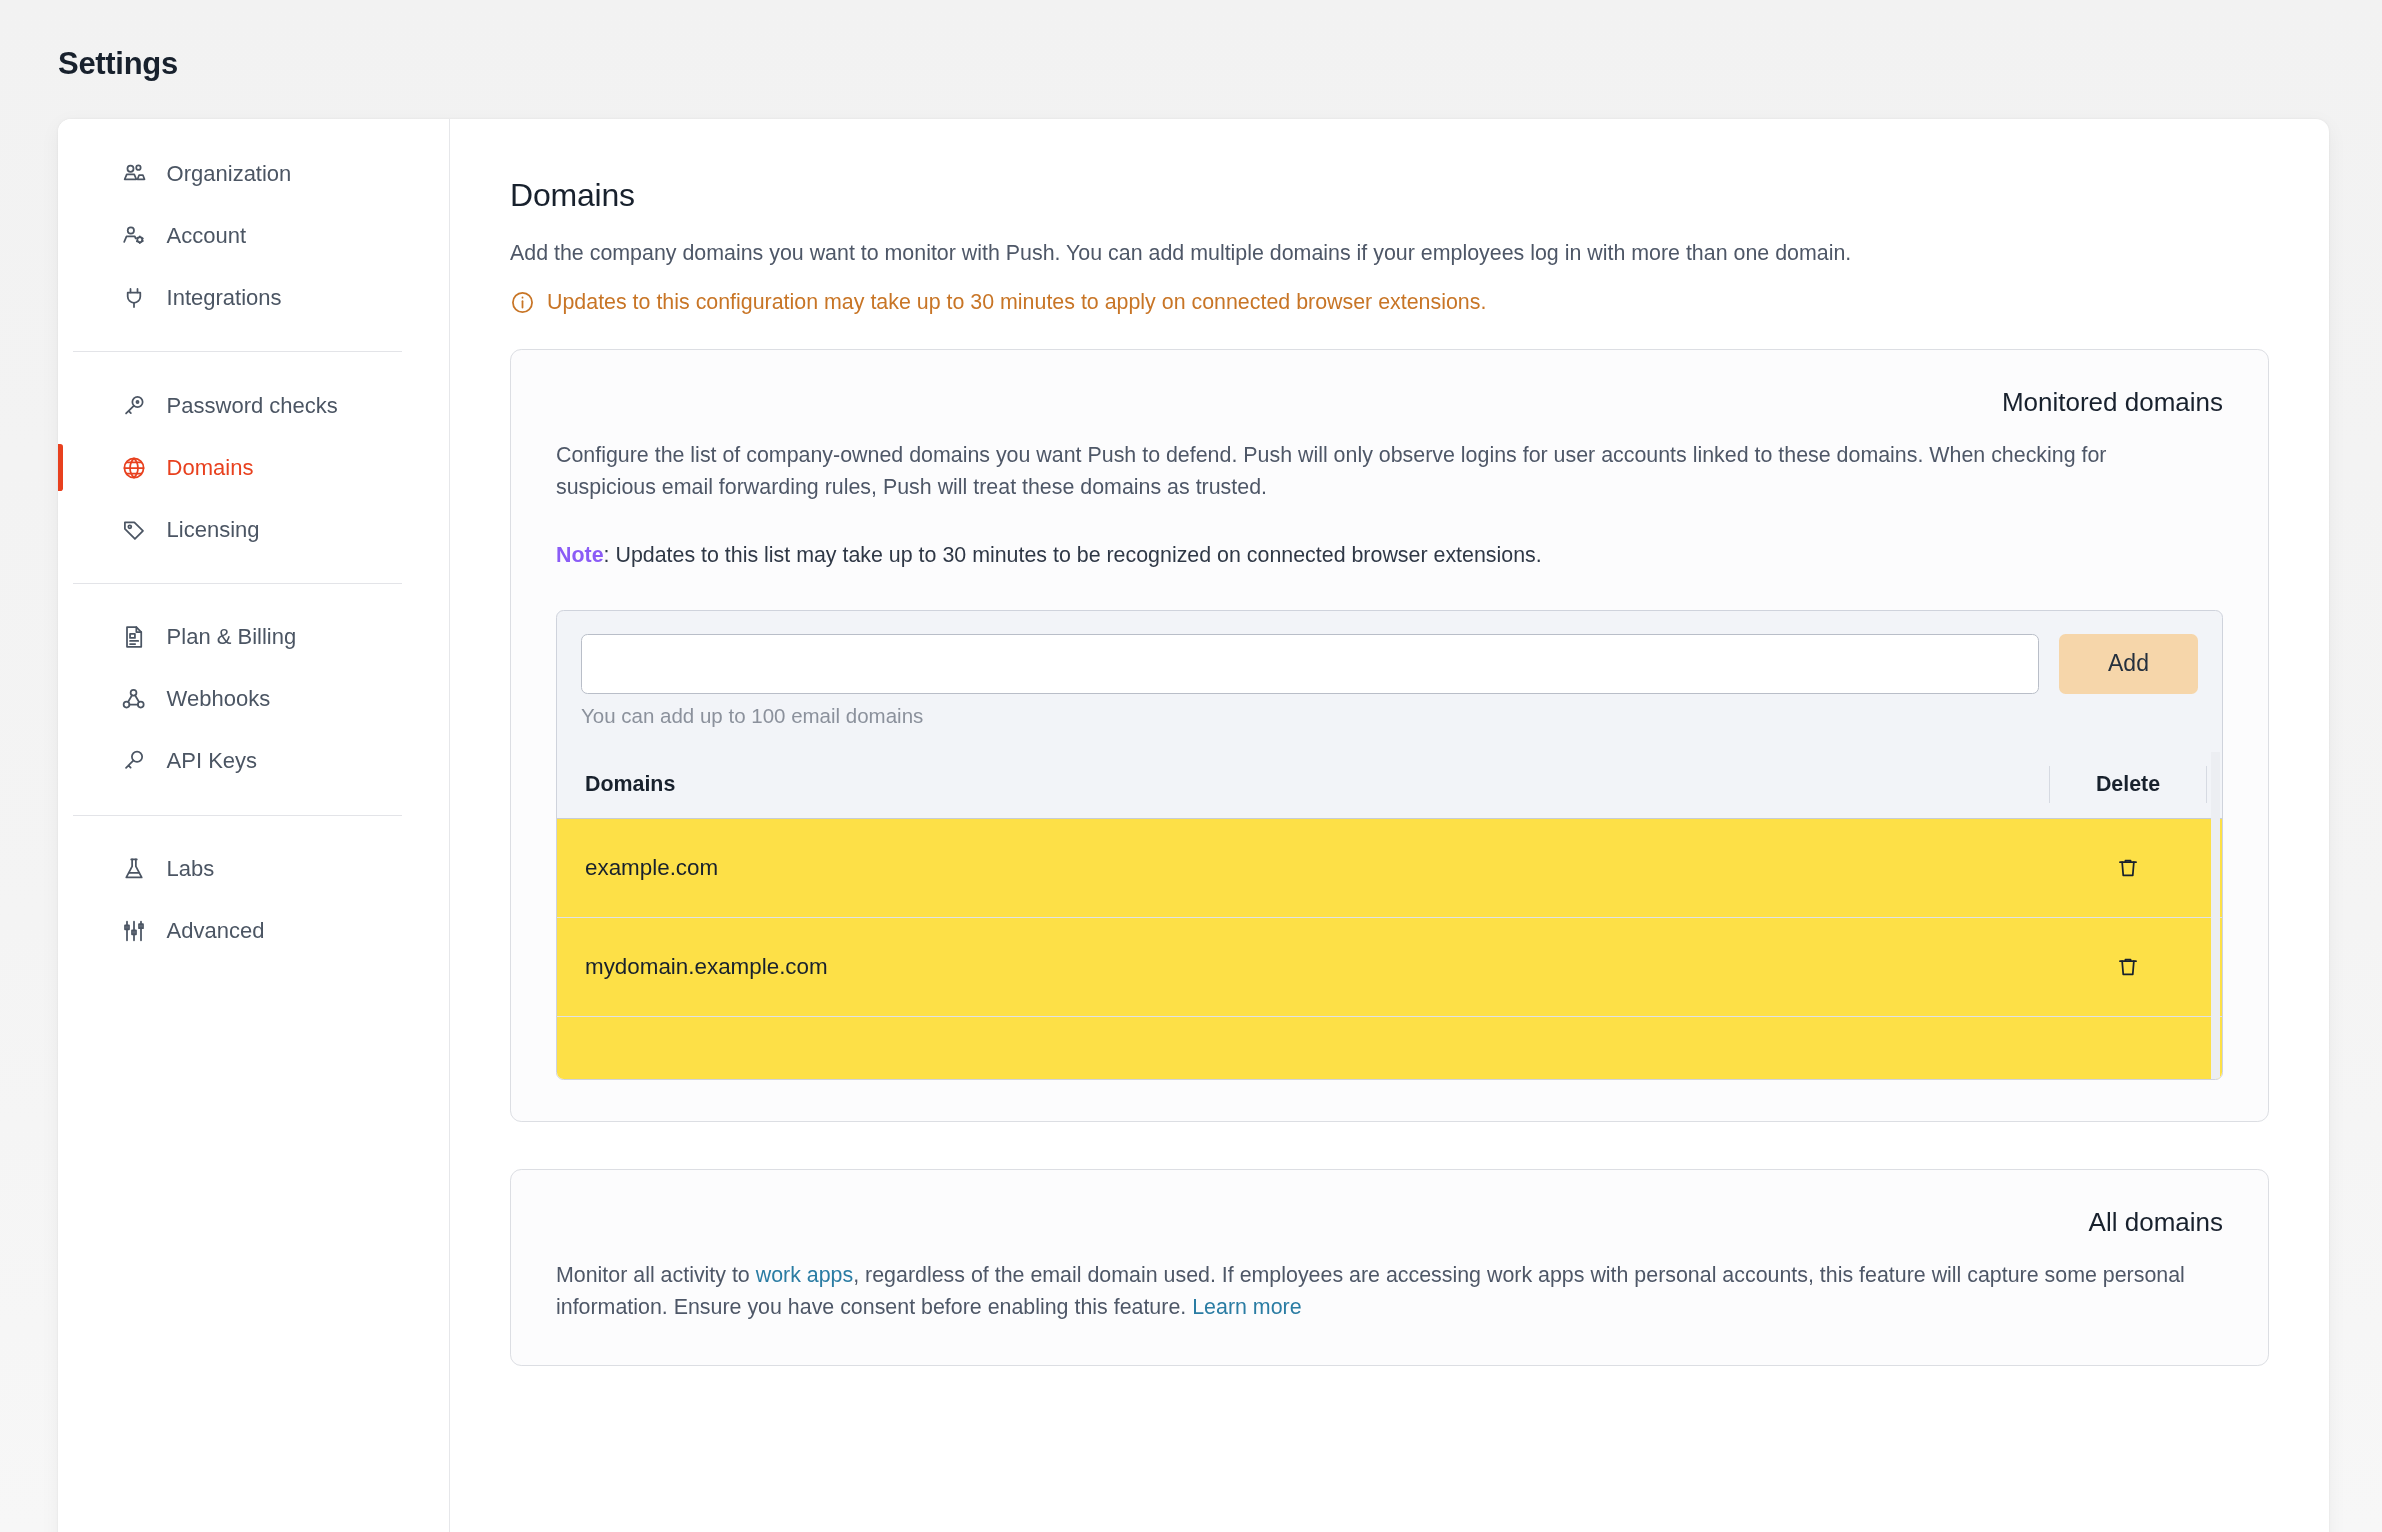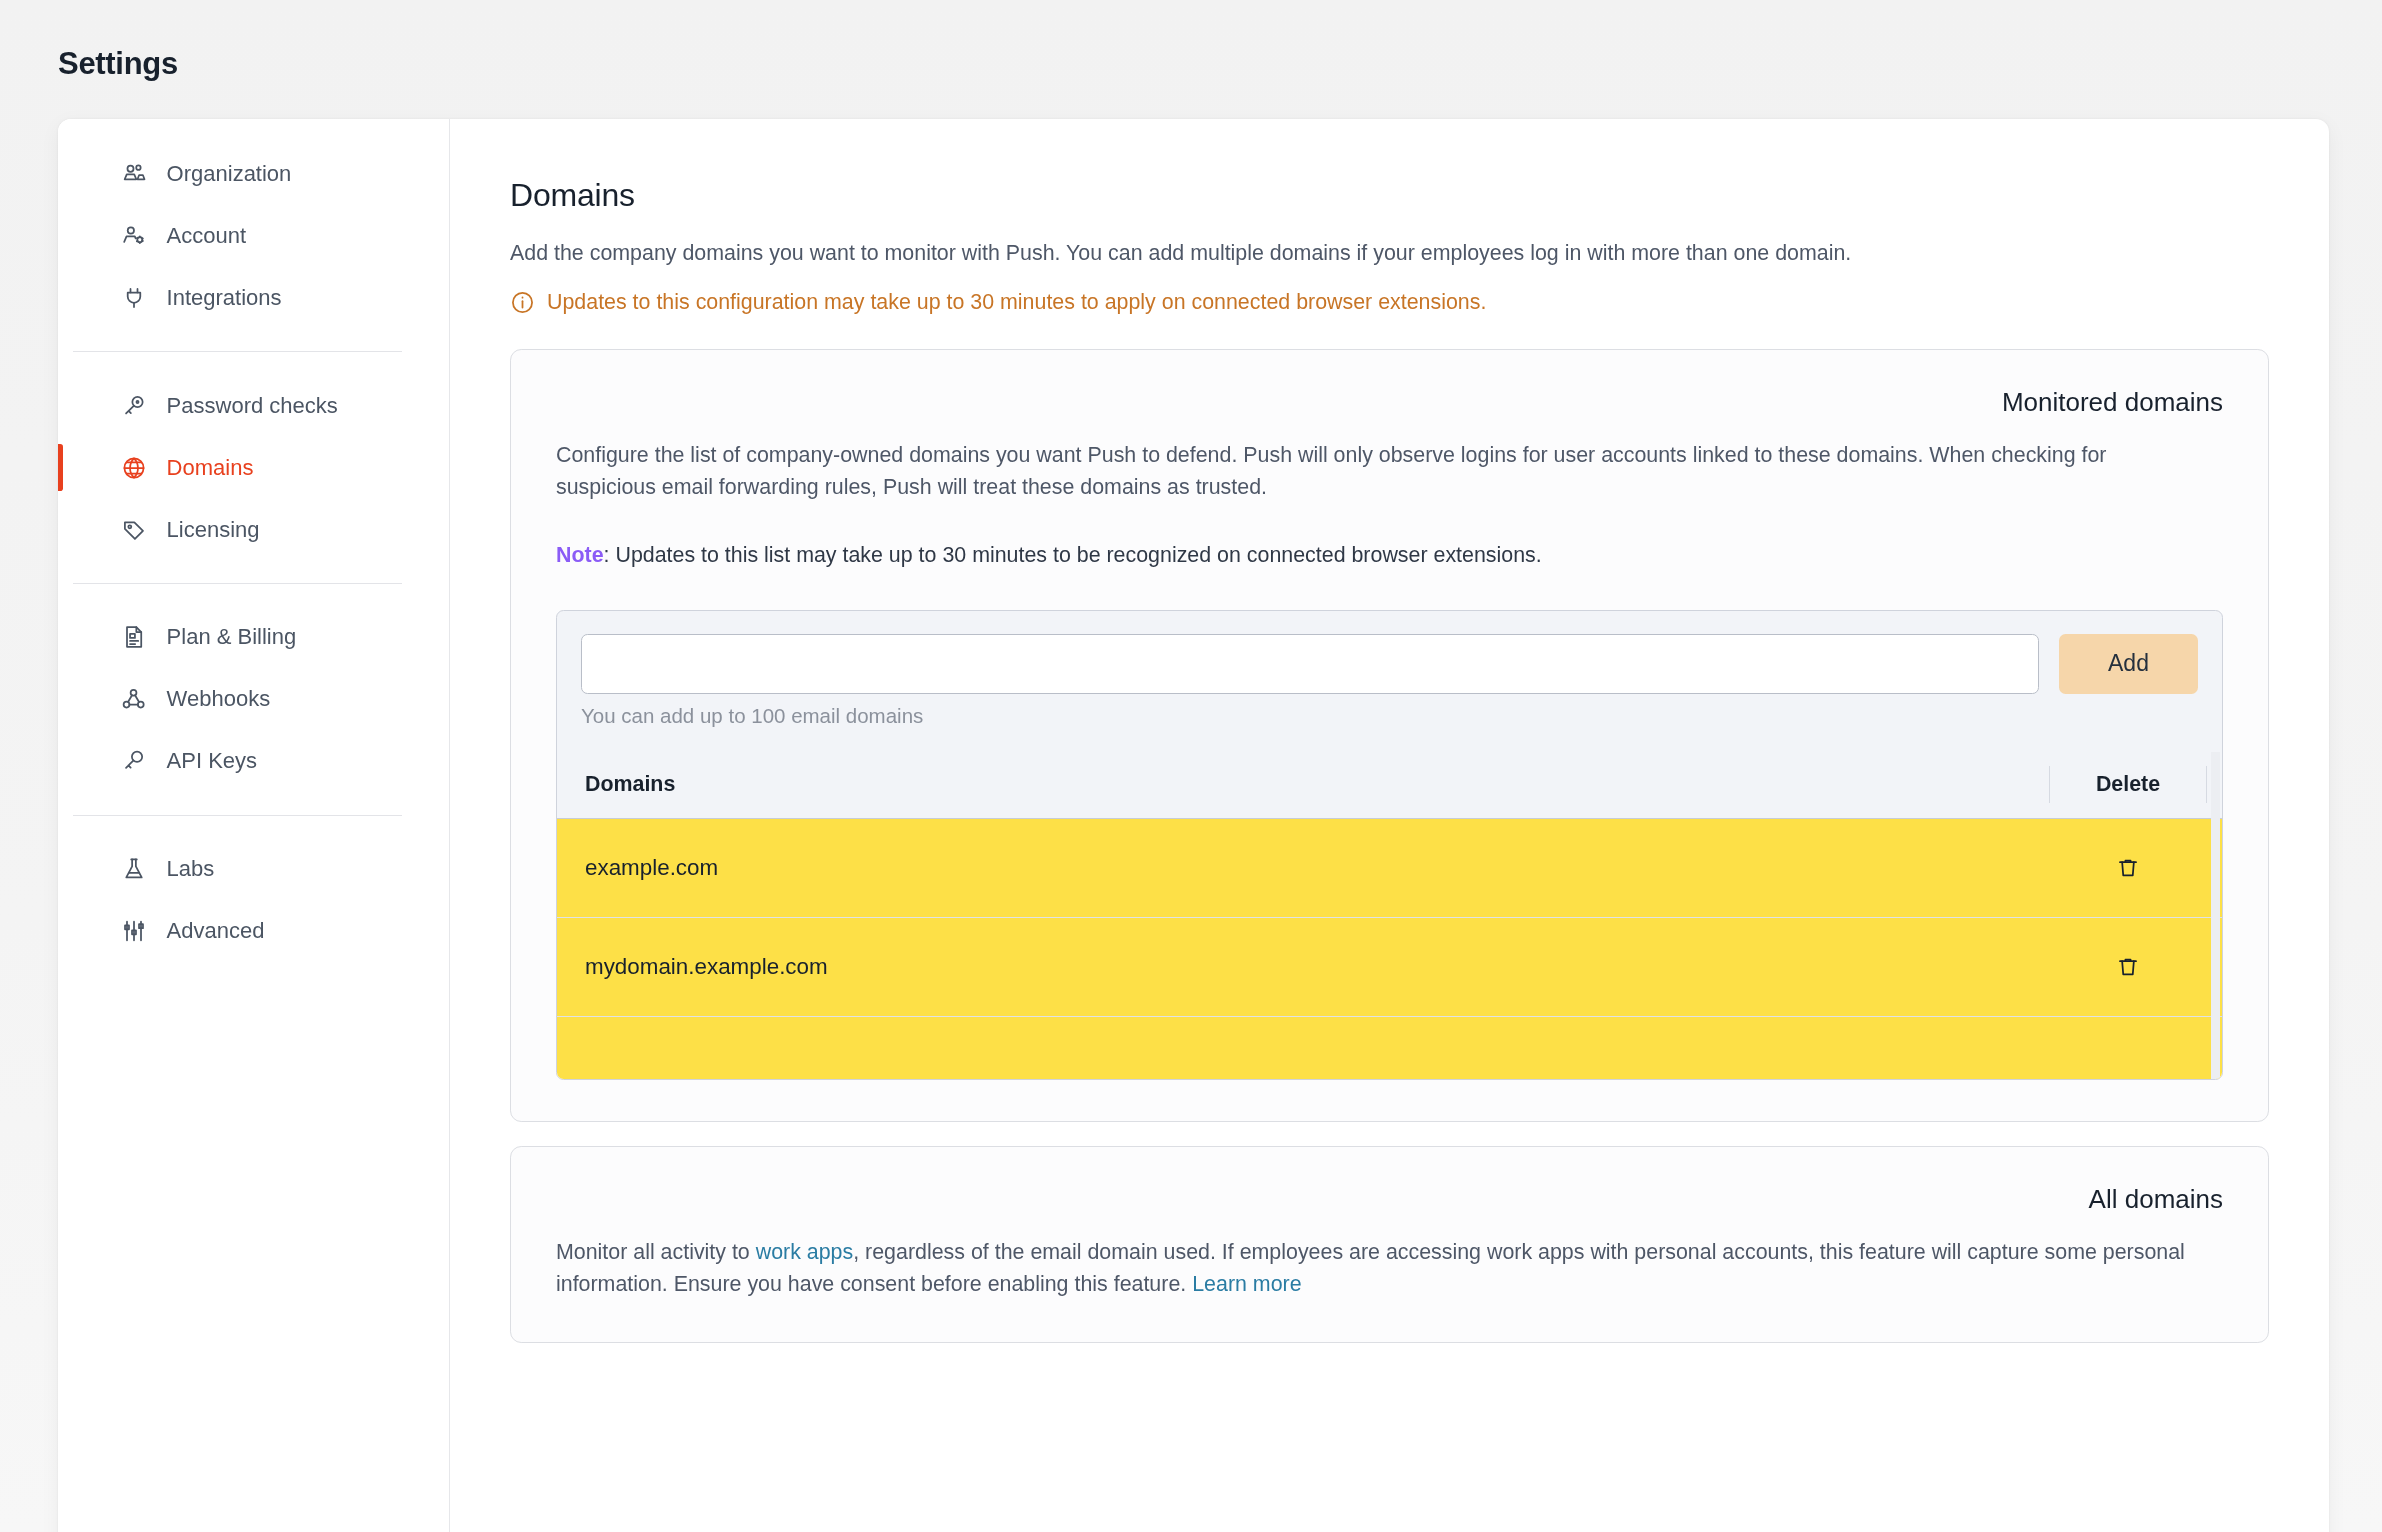"All domains" .card + .card { margin-top: 24px -> 47px }
